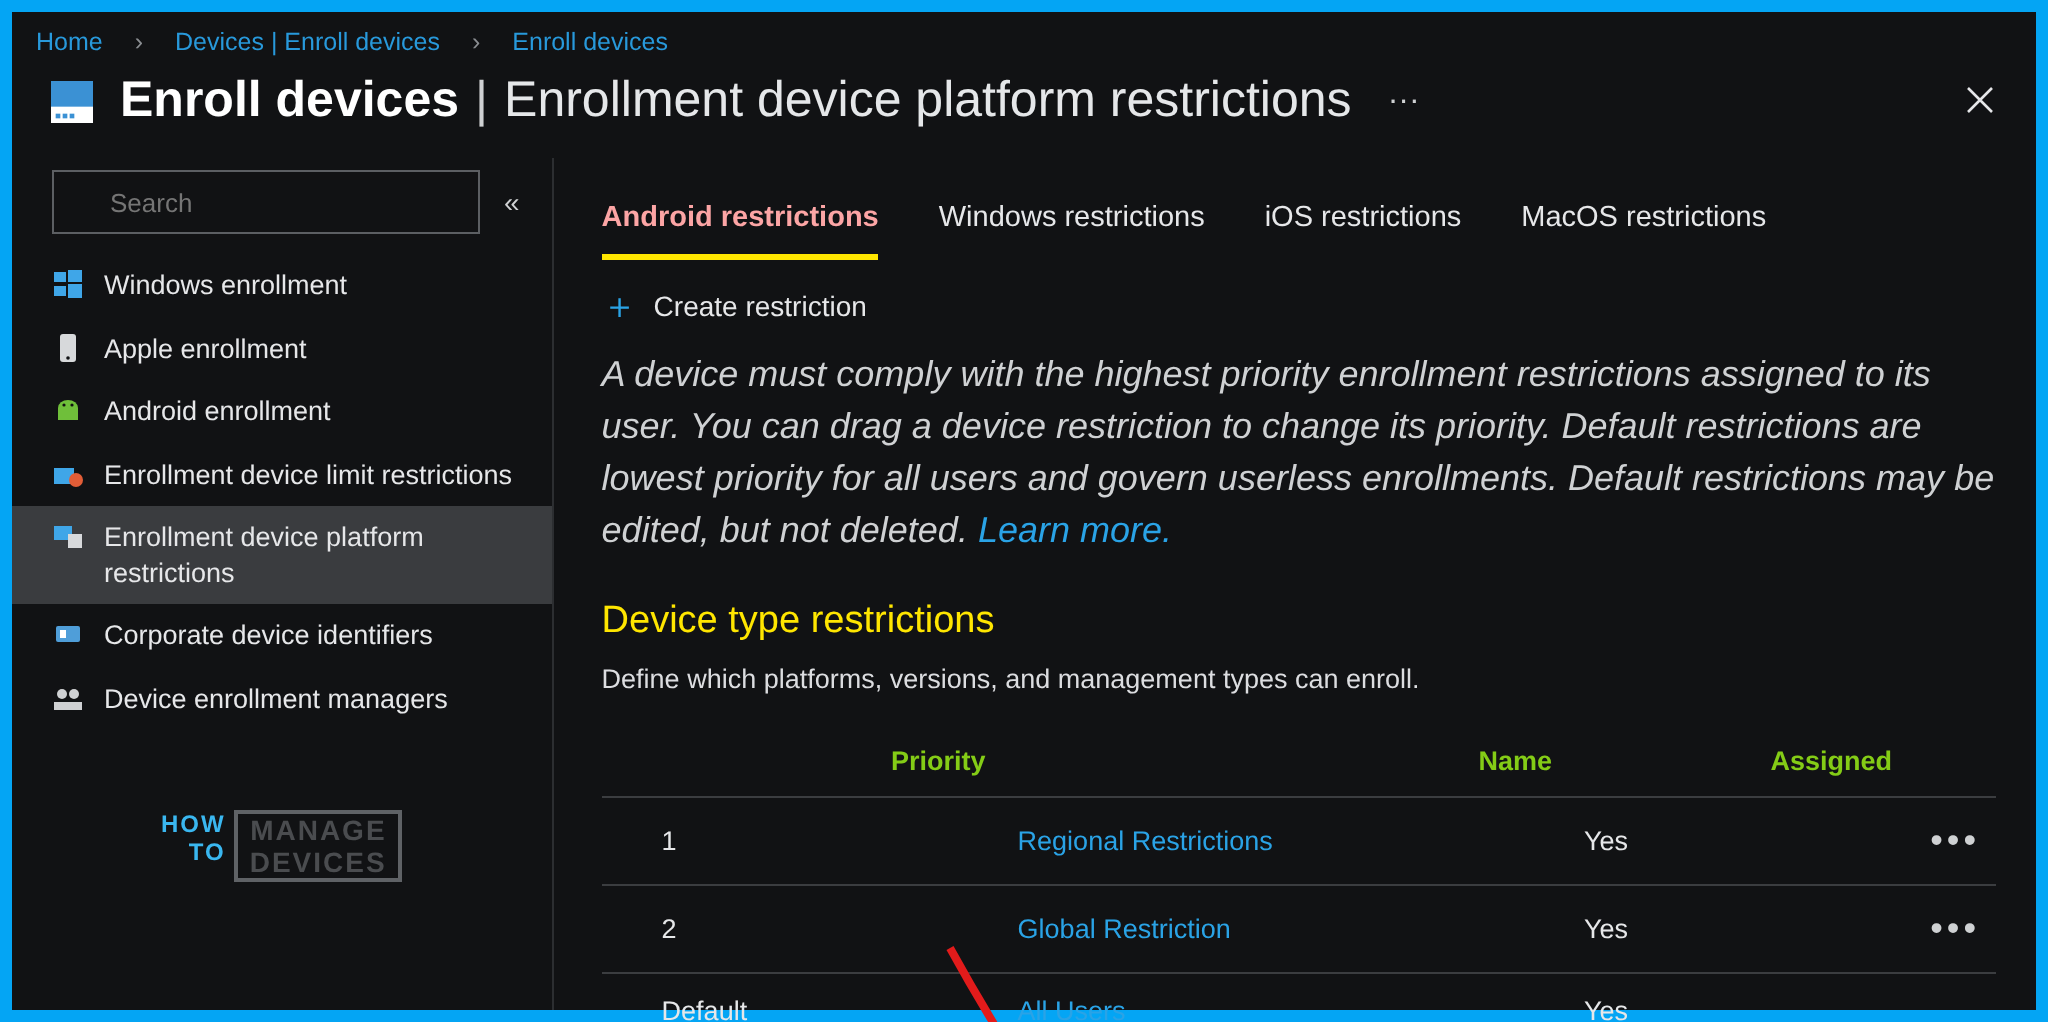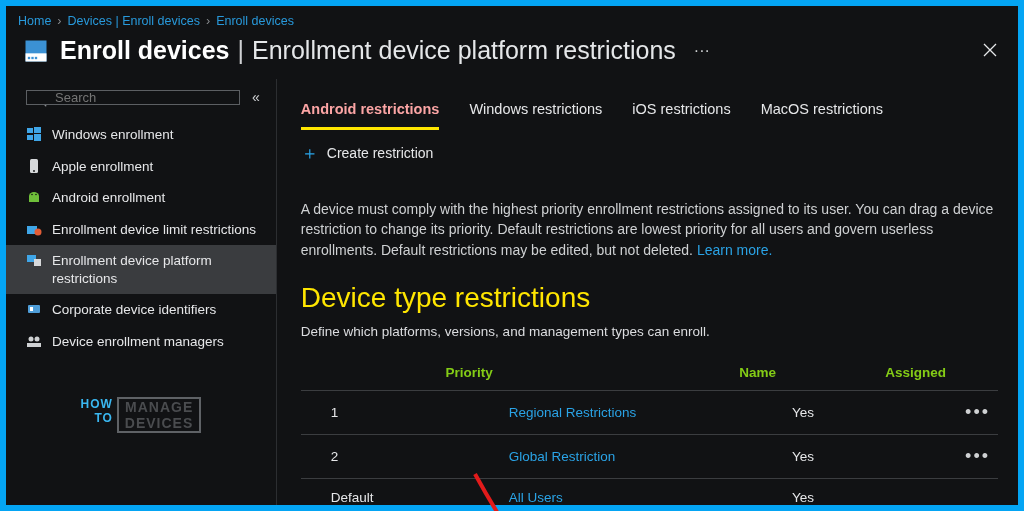"Home" .breadcrumb { gap: 6px -> 16px }
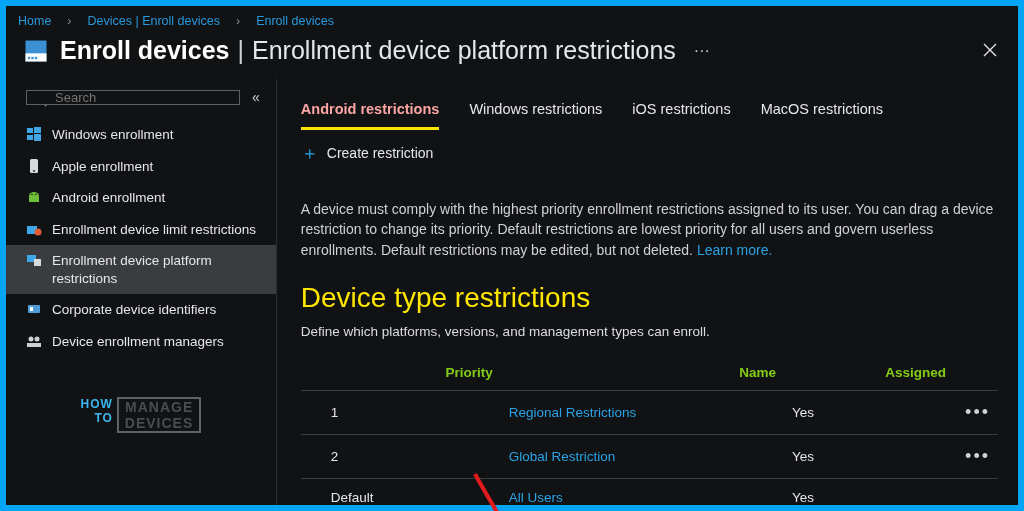"Search" .search { height: 15px -> 32px }
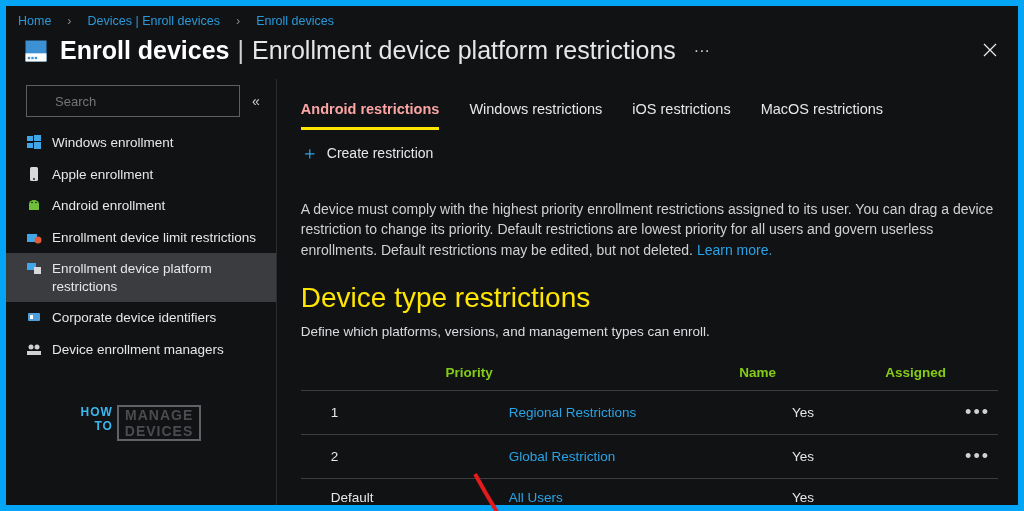"A device must comply with" .desc { font-size: 14px -> 18px; font-style: none -> italic; margin-top: 37px -> 12px }
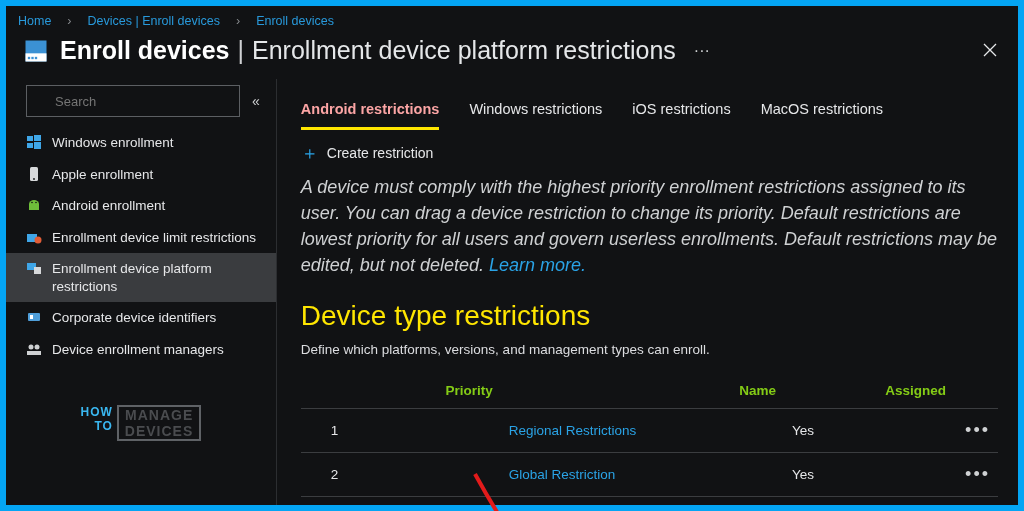"Device type restrictions" .section-h { font-size: 28px -> 19px }
